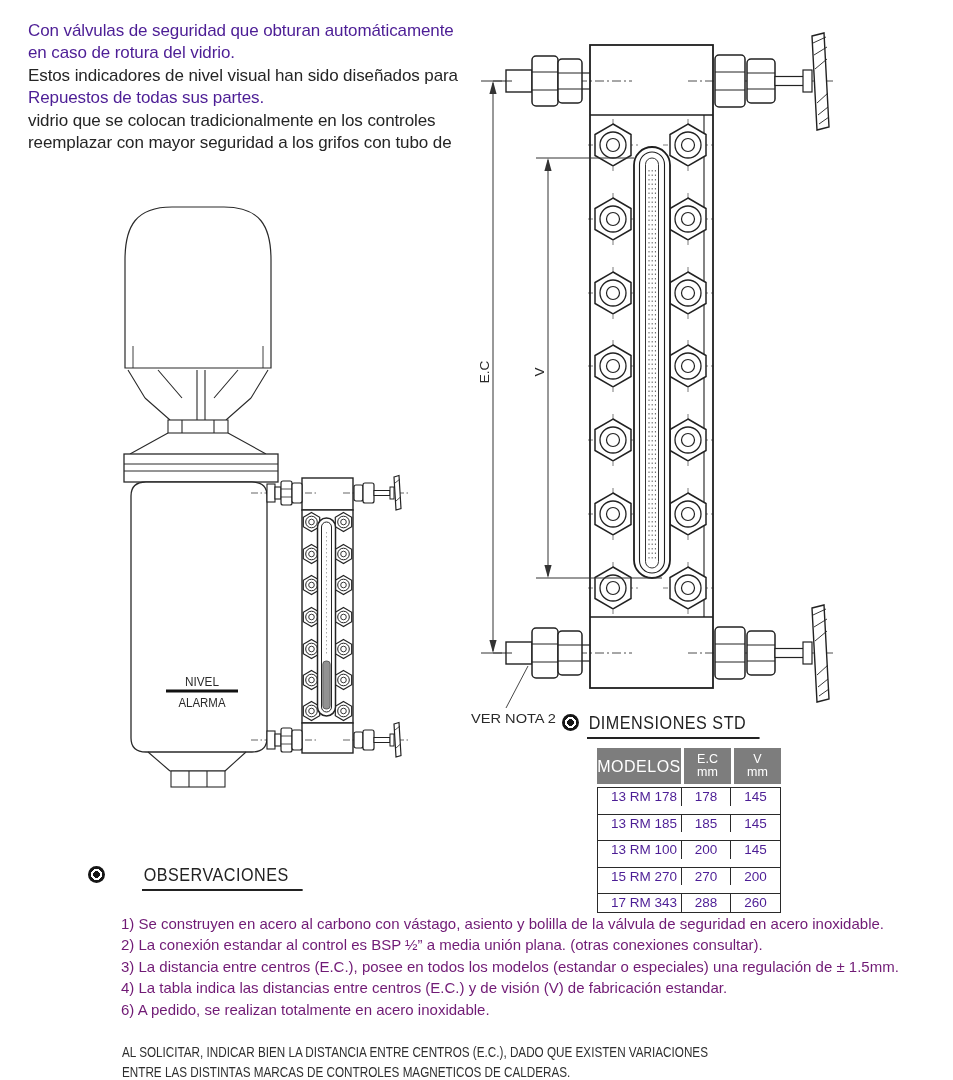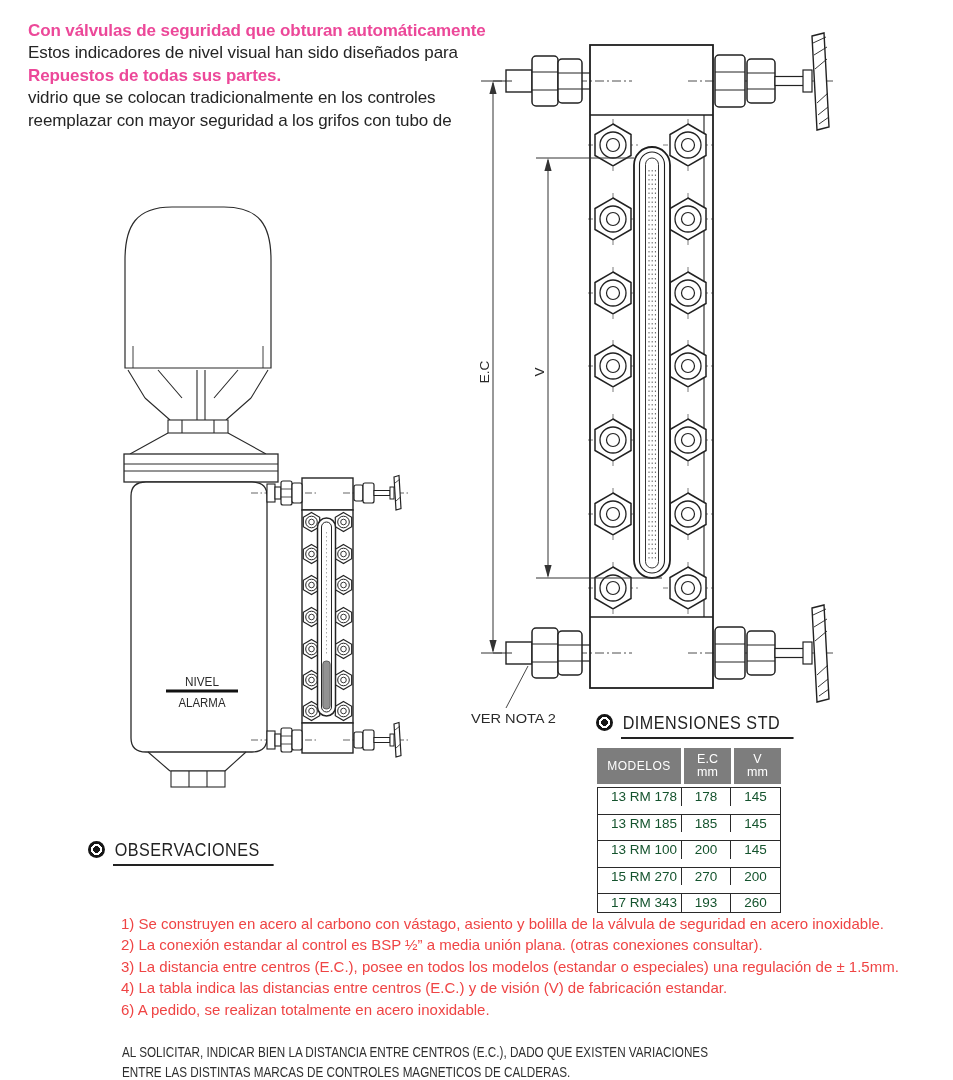"Con válvulas de seguridad que" .intro .b { color: #ec4899 -> #4c1d95; font-weight: bold -> normal }
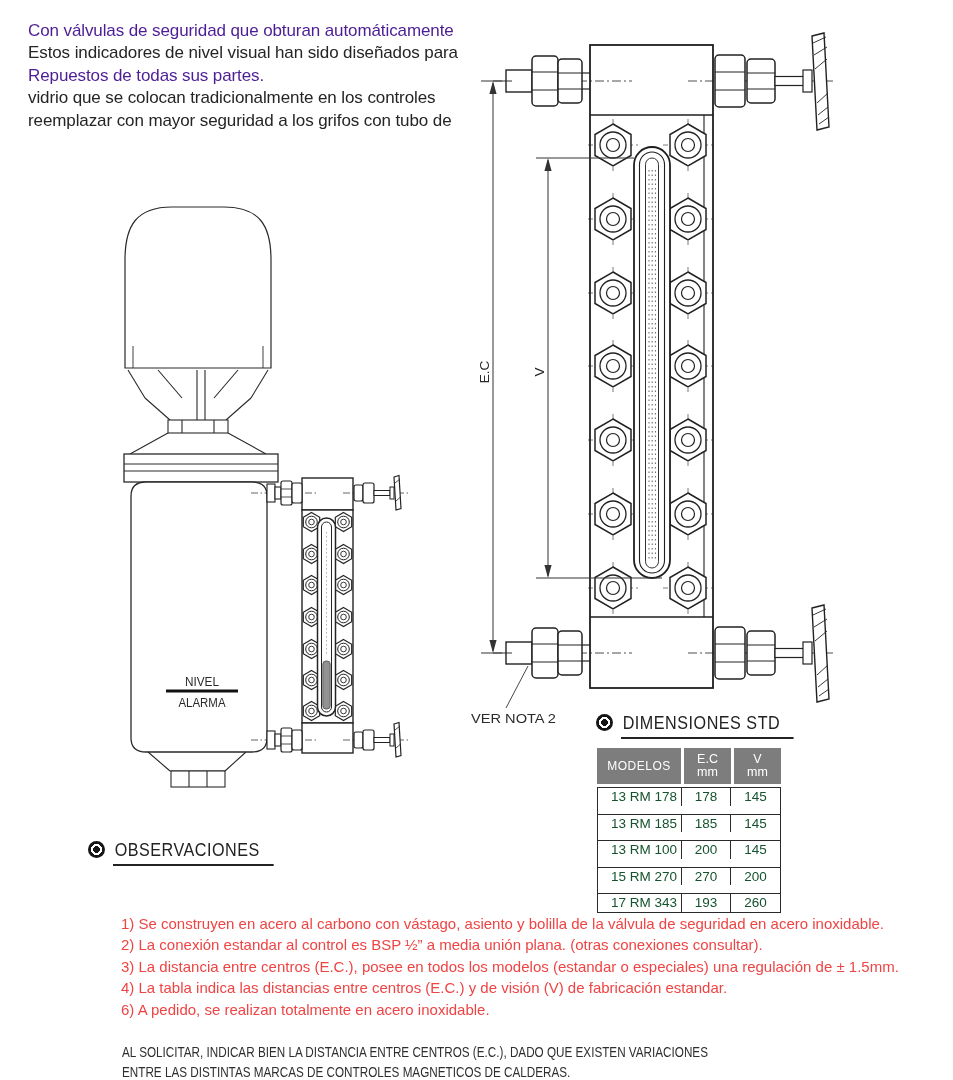"en caso de rotura del" div.ln { html: none -> <div>en caso de rotura del vidrio.</div> }
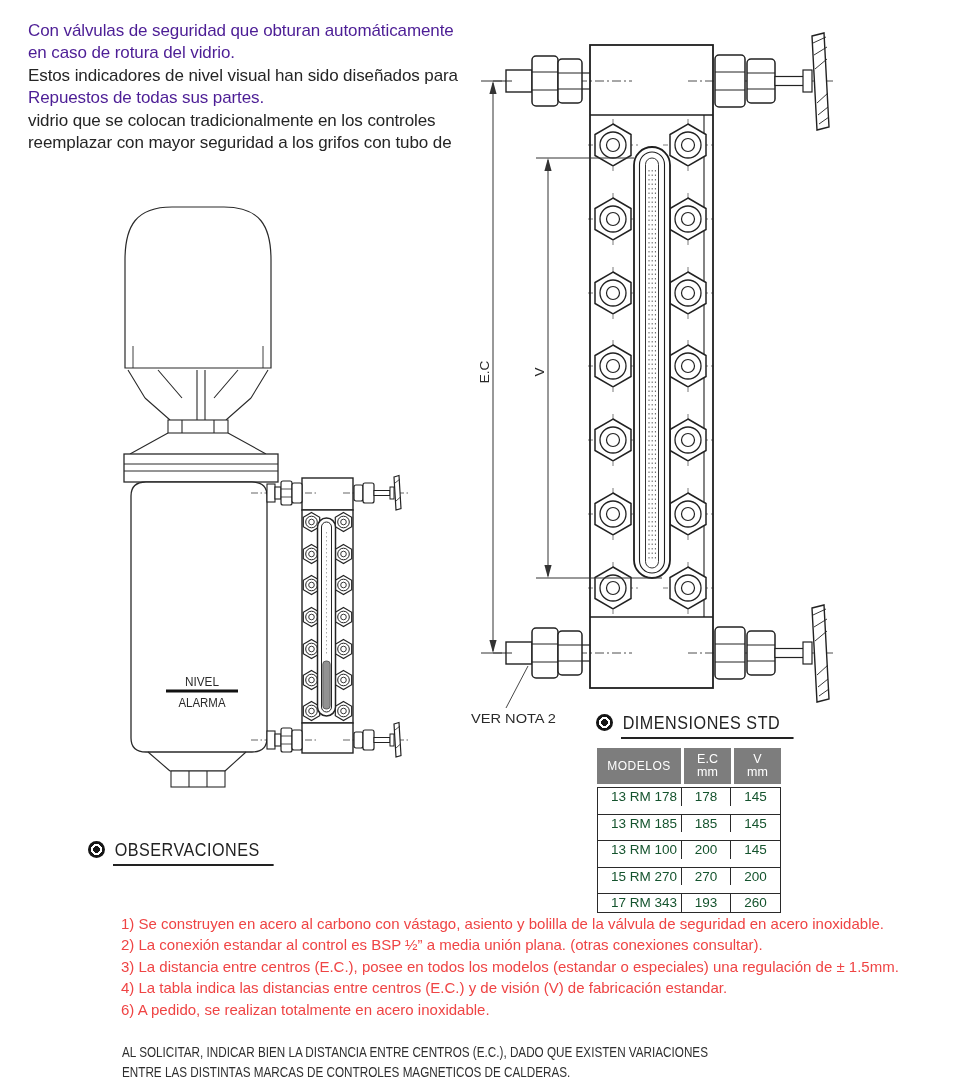"DIMENSIONES STD" .dim-head { left: 596px -> 562px }
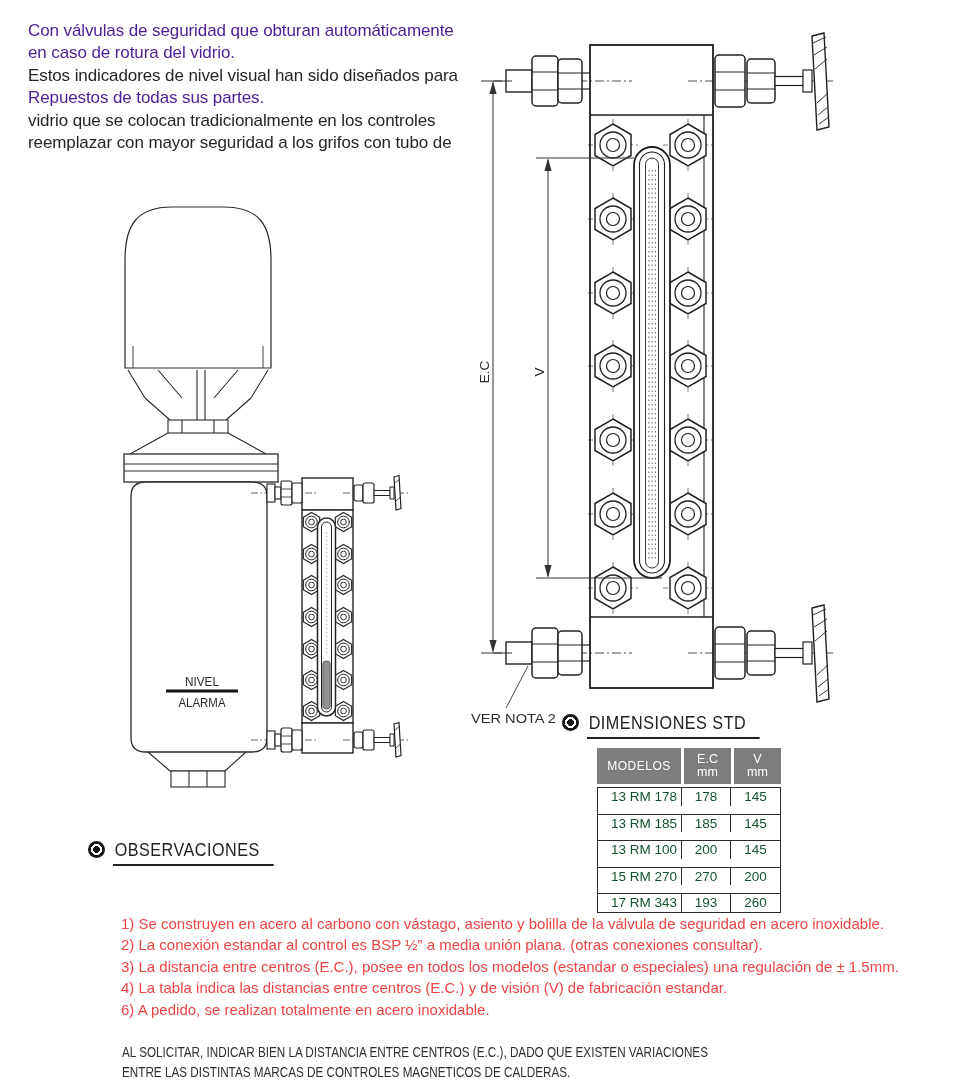"MODELOS" .hc.c1 { font-size: 12px -> 16px }
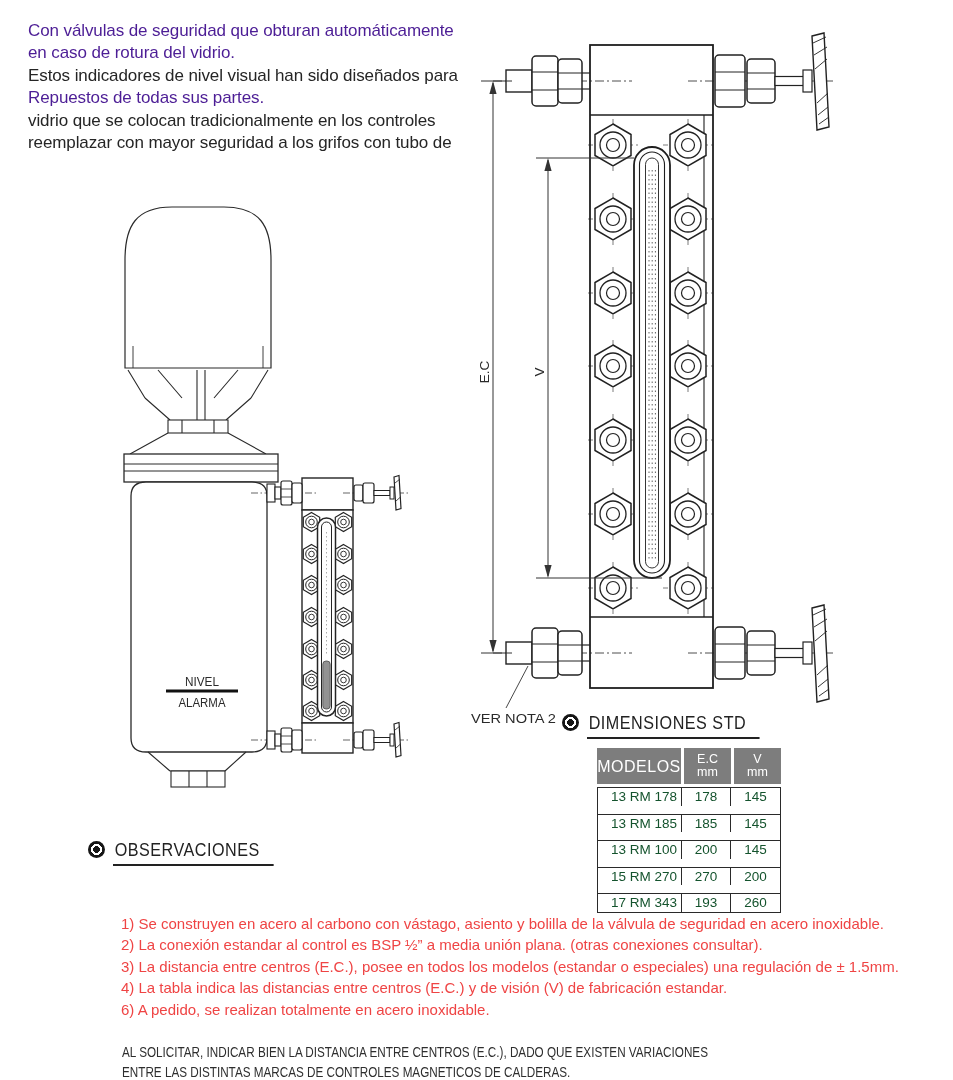"13 RM 178" .trow { color: #14532d -> #4c1d95 }
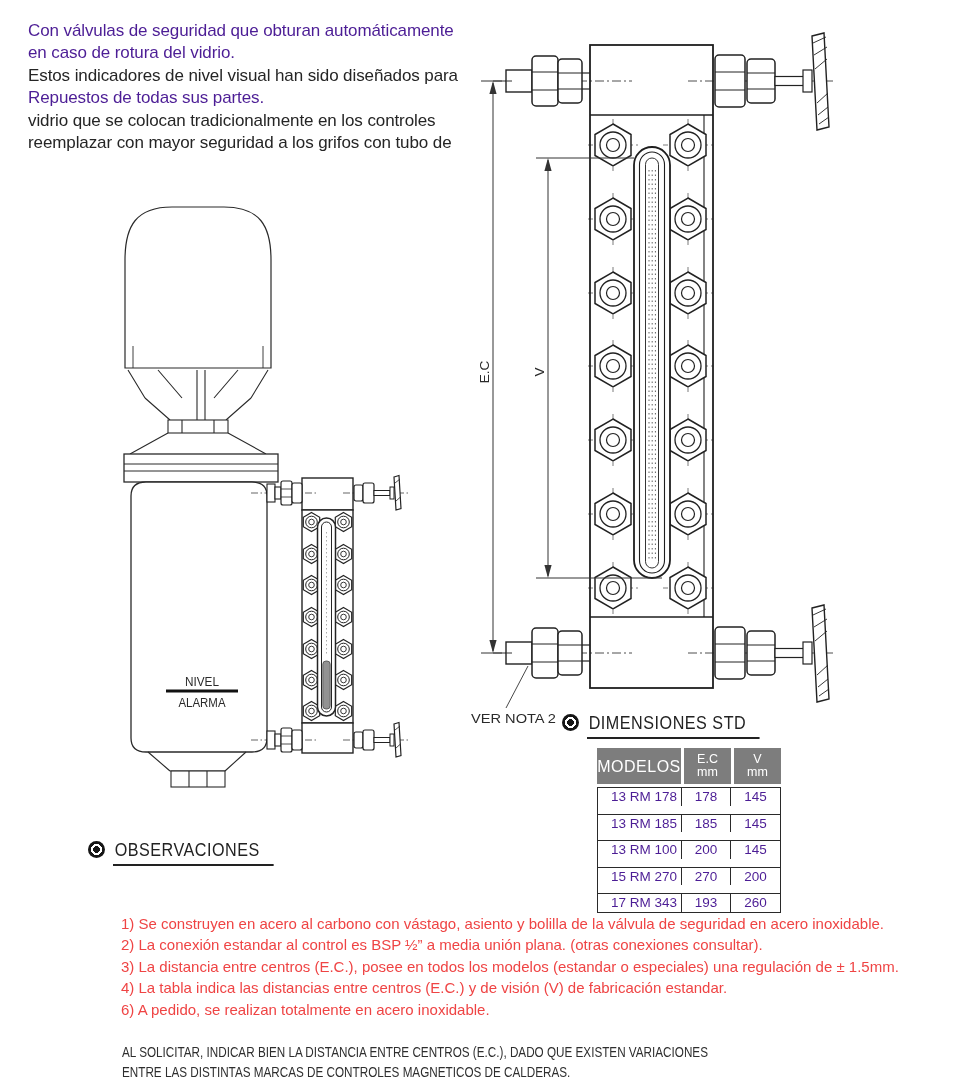"OBSERVACIONES" .obs-head { gap: none -> 29px; top: 839px -> 864px }
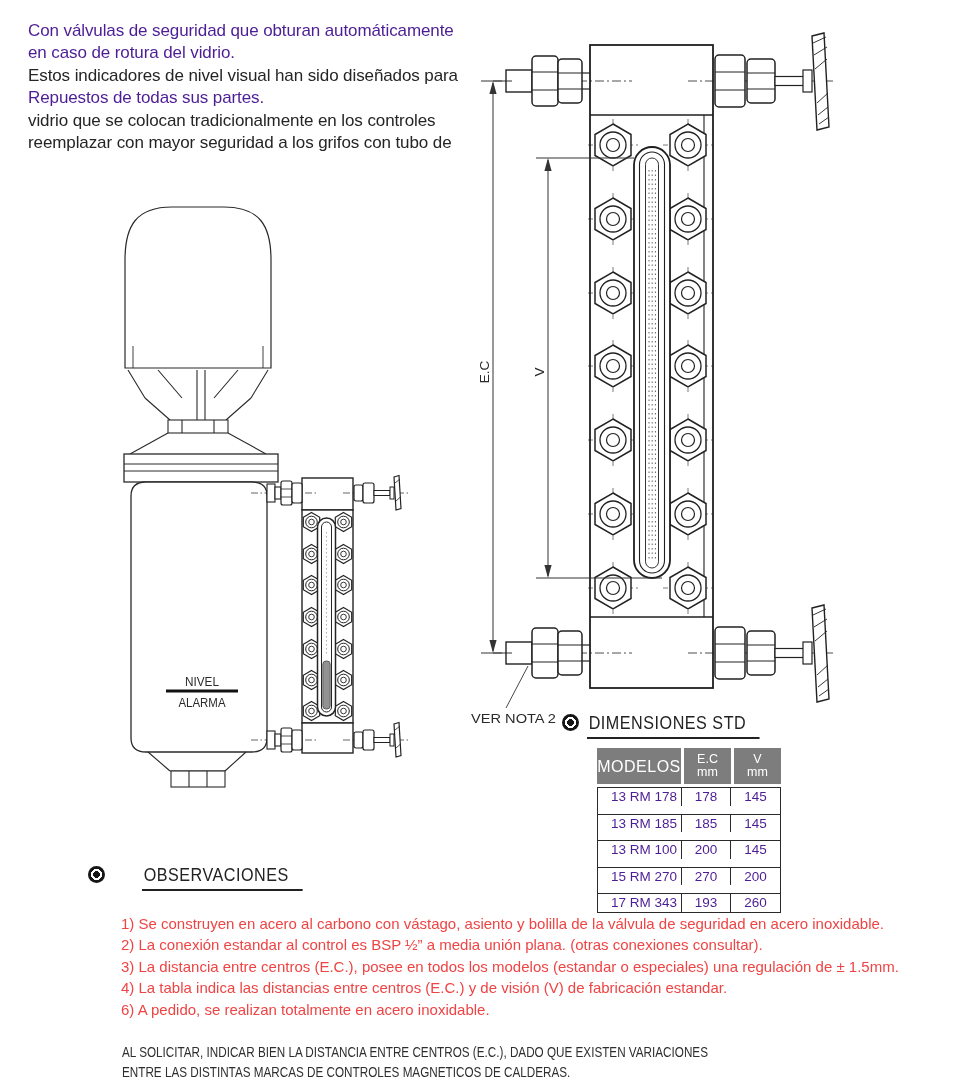"193" span.e { text: 193 -> 288 }
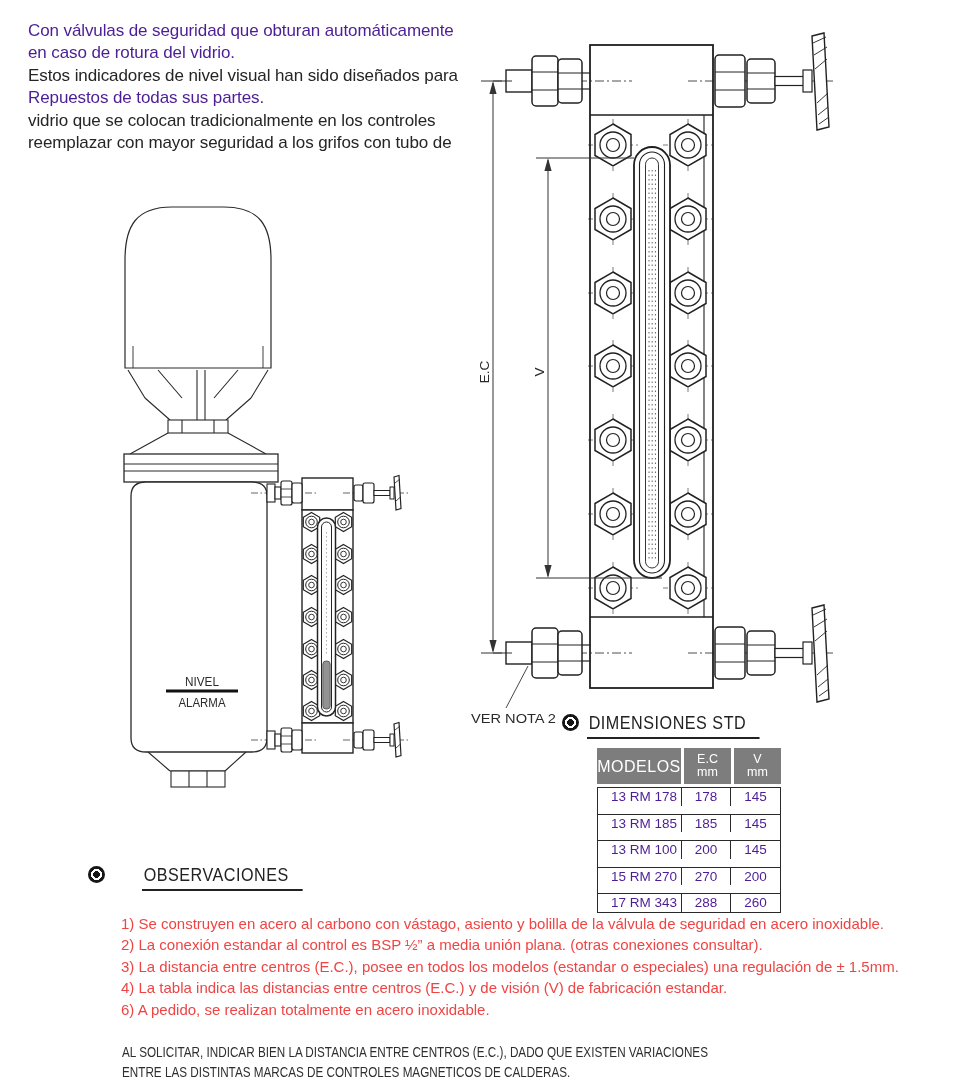"1) Se construyen en acero" .obs-list { color: #ef4444 -> #701a75 }
